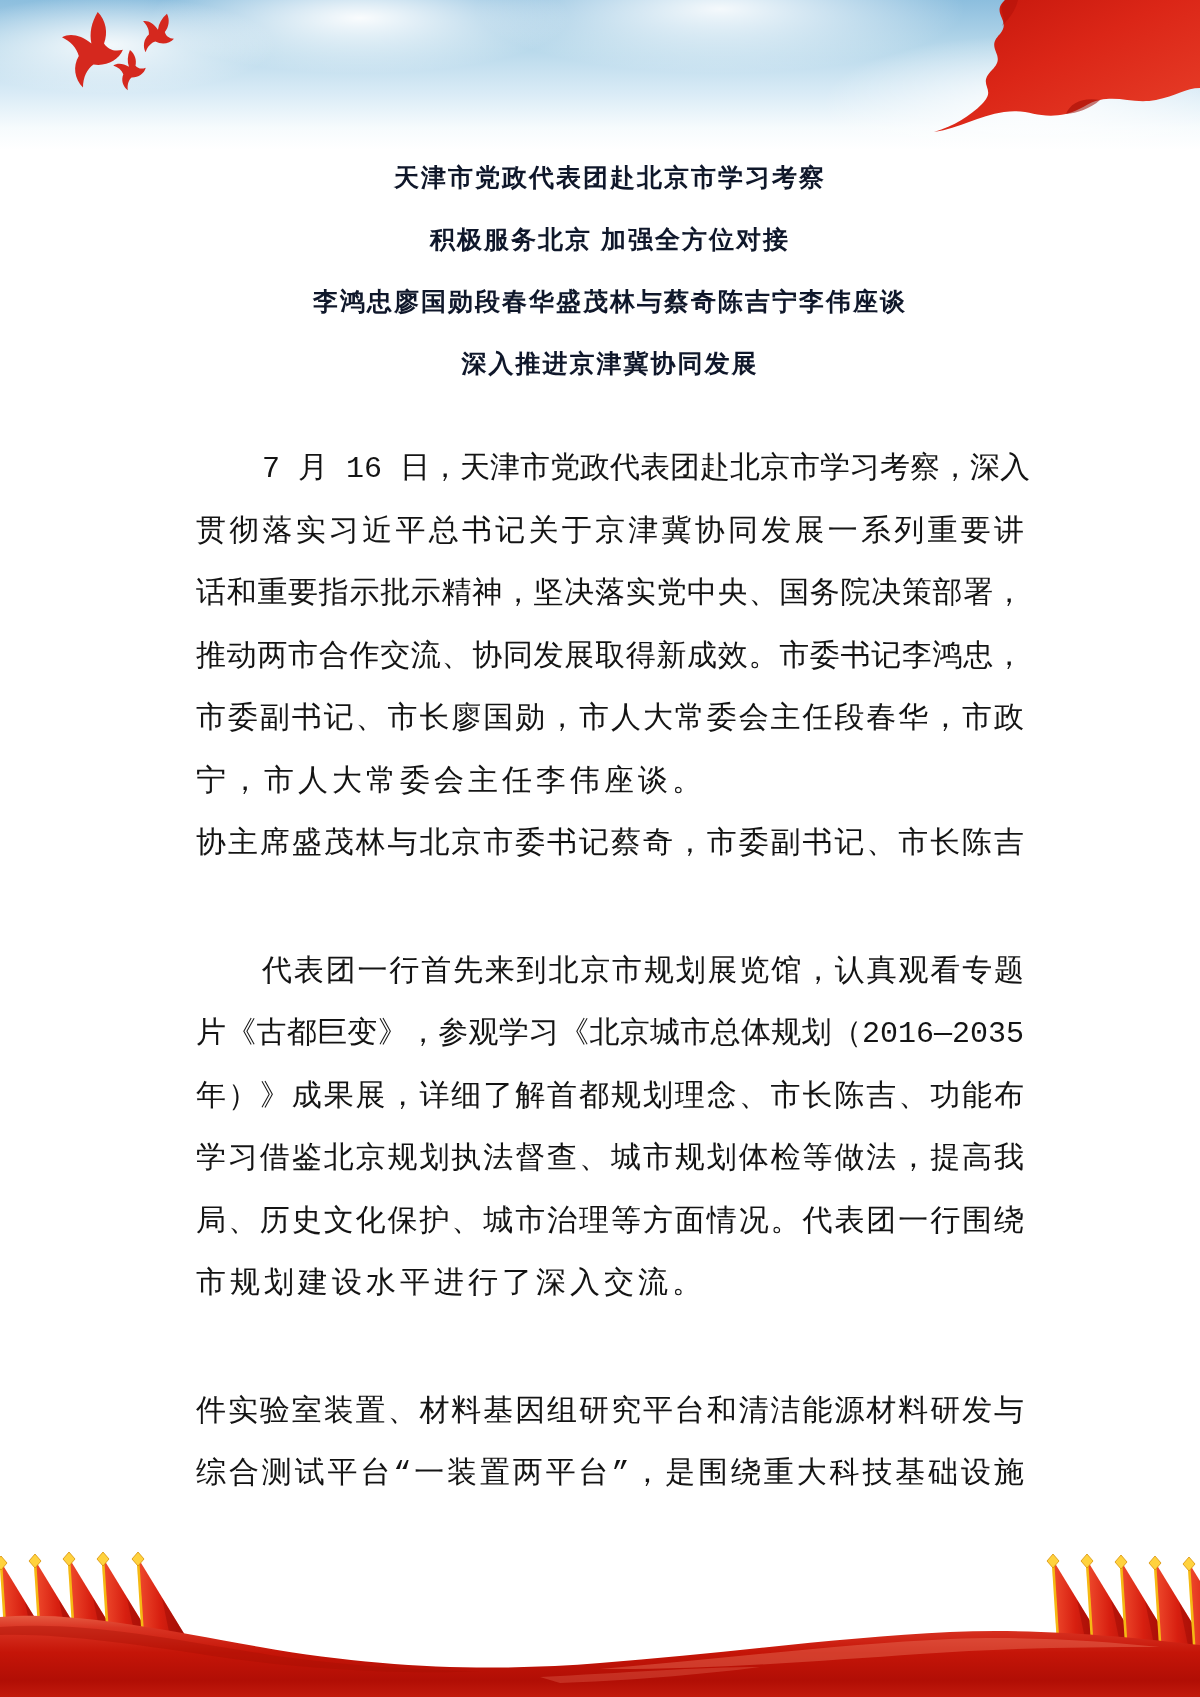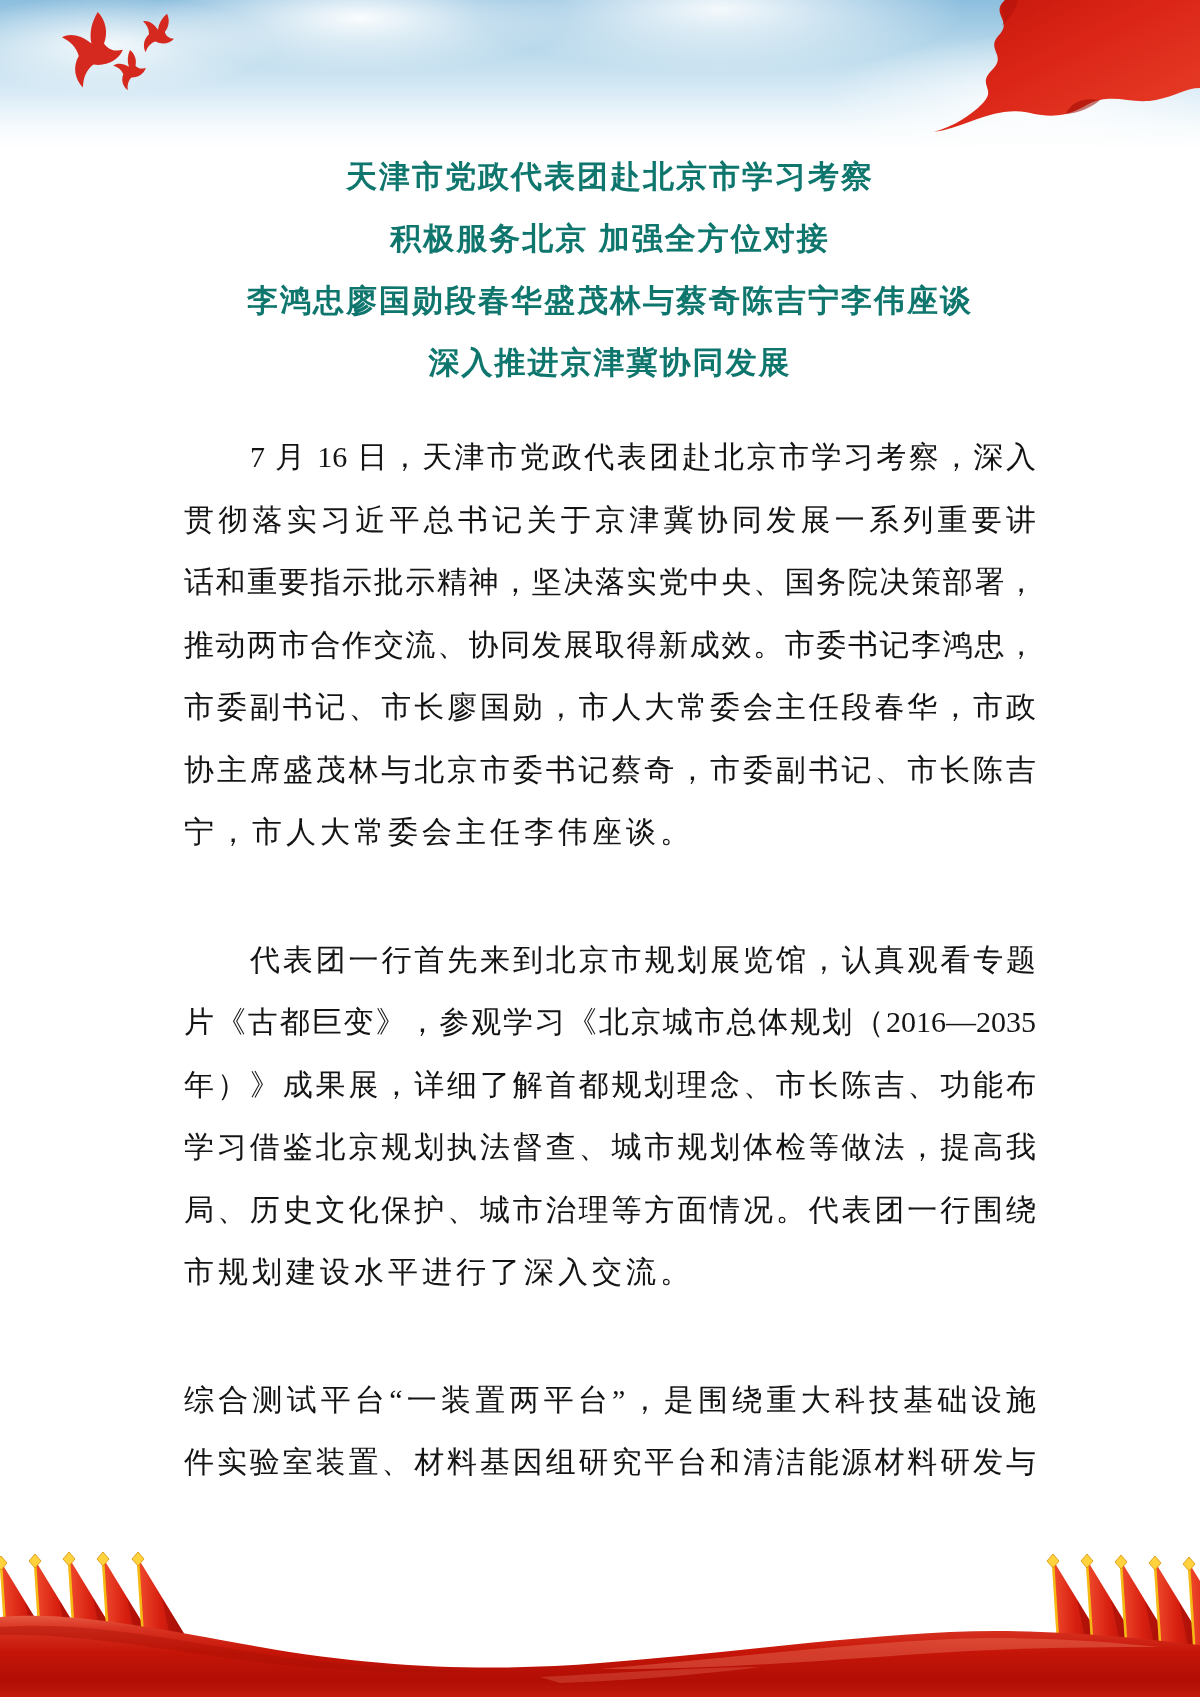"天津市党政代表团赴北京市学习考察" .headline { color: #0f766e -> #0f172a; font-size: 31px -> 25px }
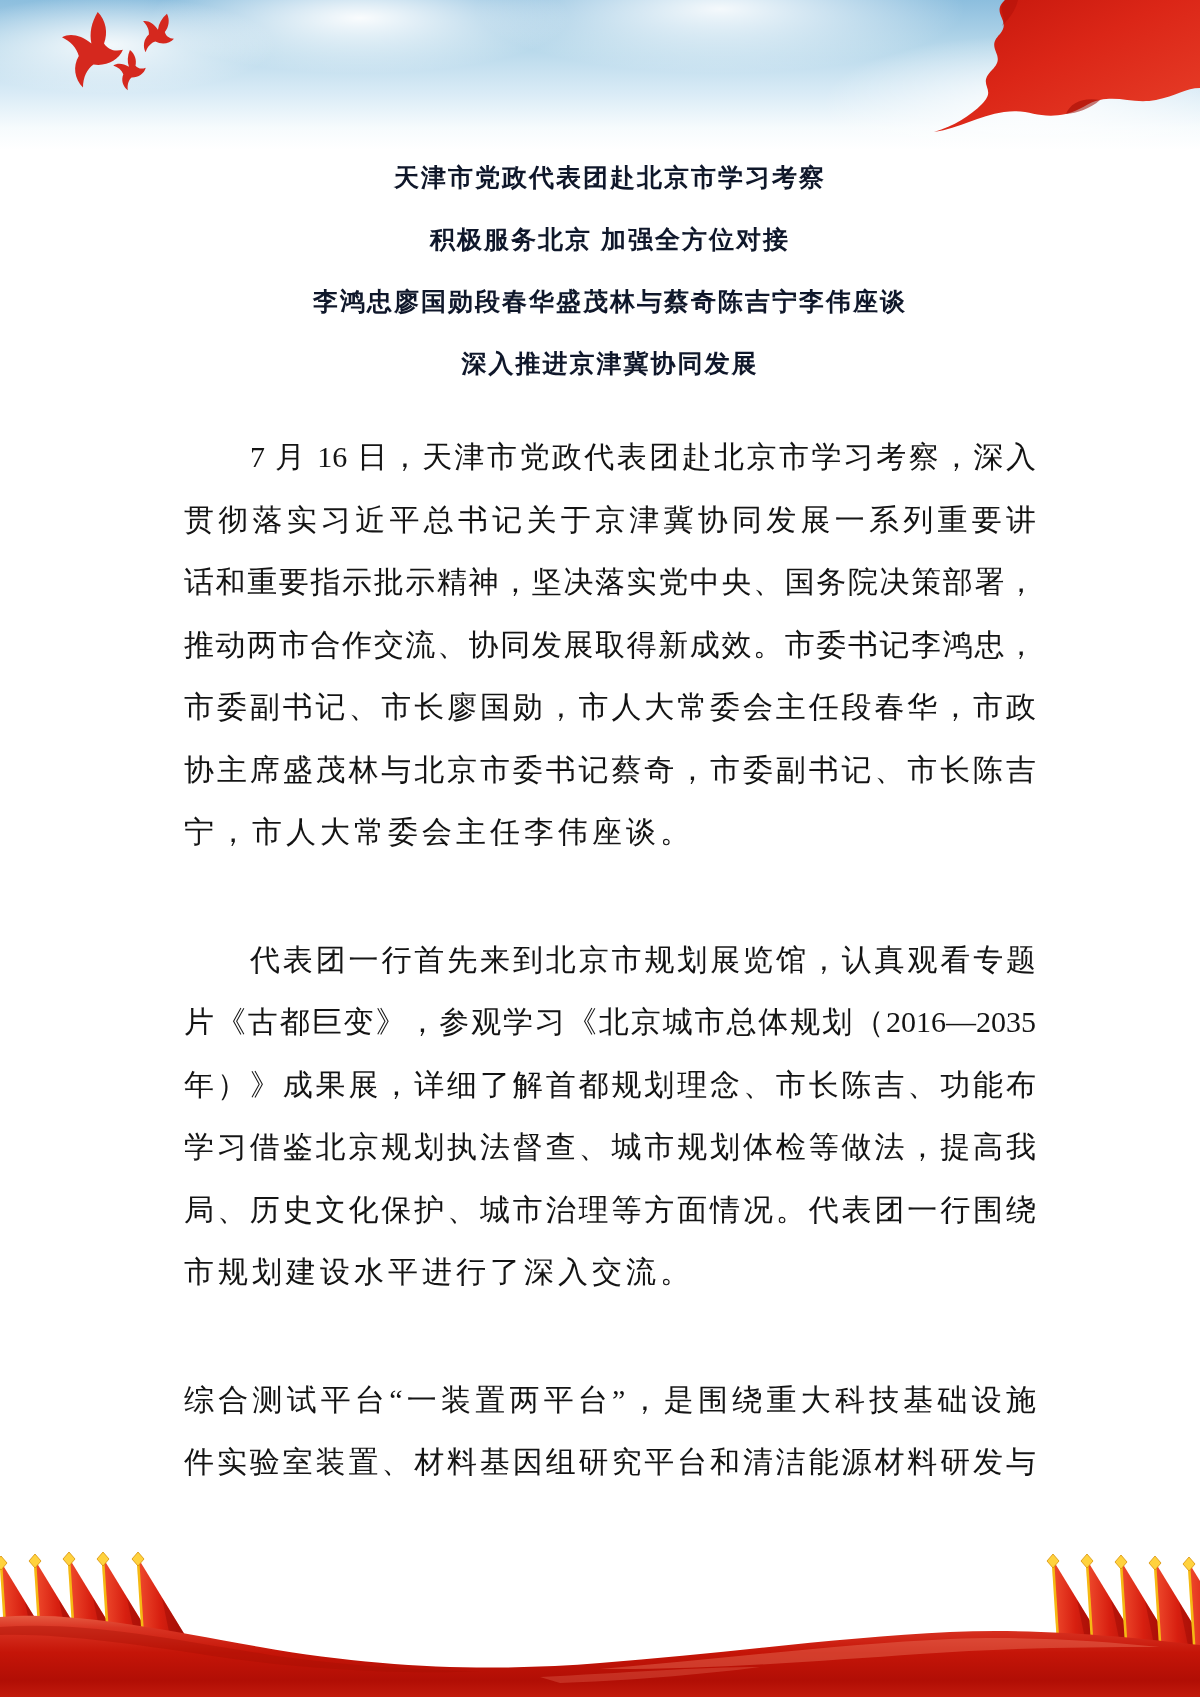"7 月 16 日，天津市党政代表团赴北京市学习考察，深入" .para { font-family: none -> Liberation Mono, monospace; margin: 0 -> 12px }
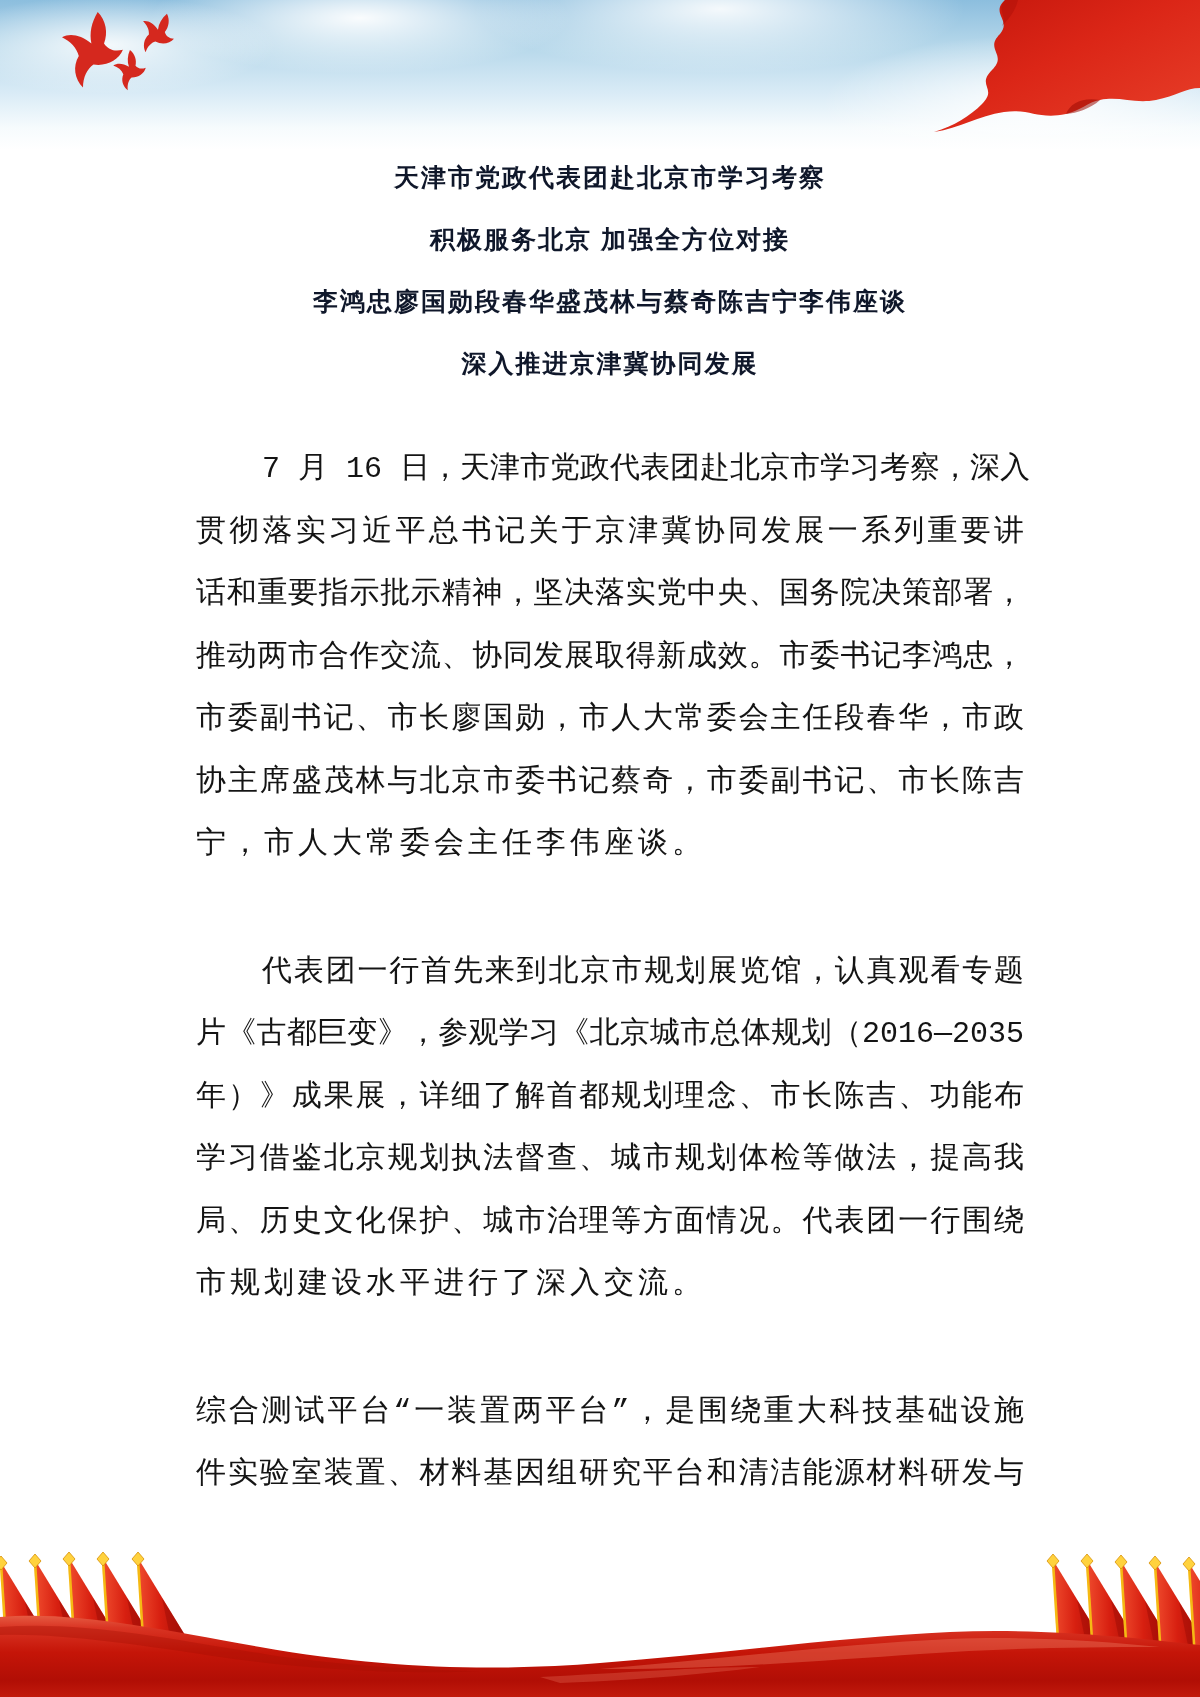"协主席盛茂林与北京市委书记蔡奇，市委副书记、市长陈吉" div.line { order: before "宁，市人大常委会主任李伟座谈。" -> after "宁，市人大常委会主任李伟座谈。" }
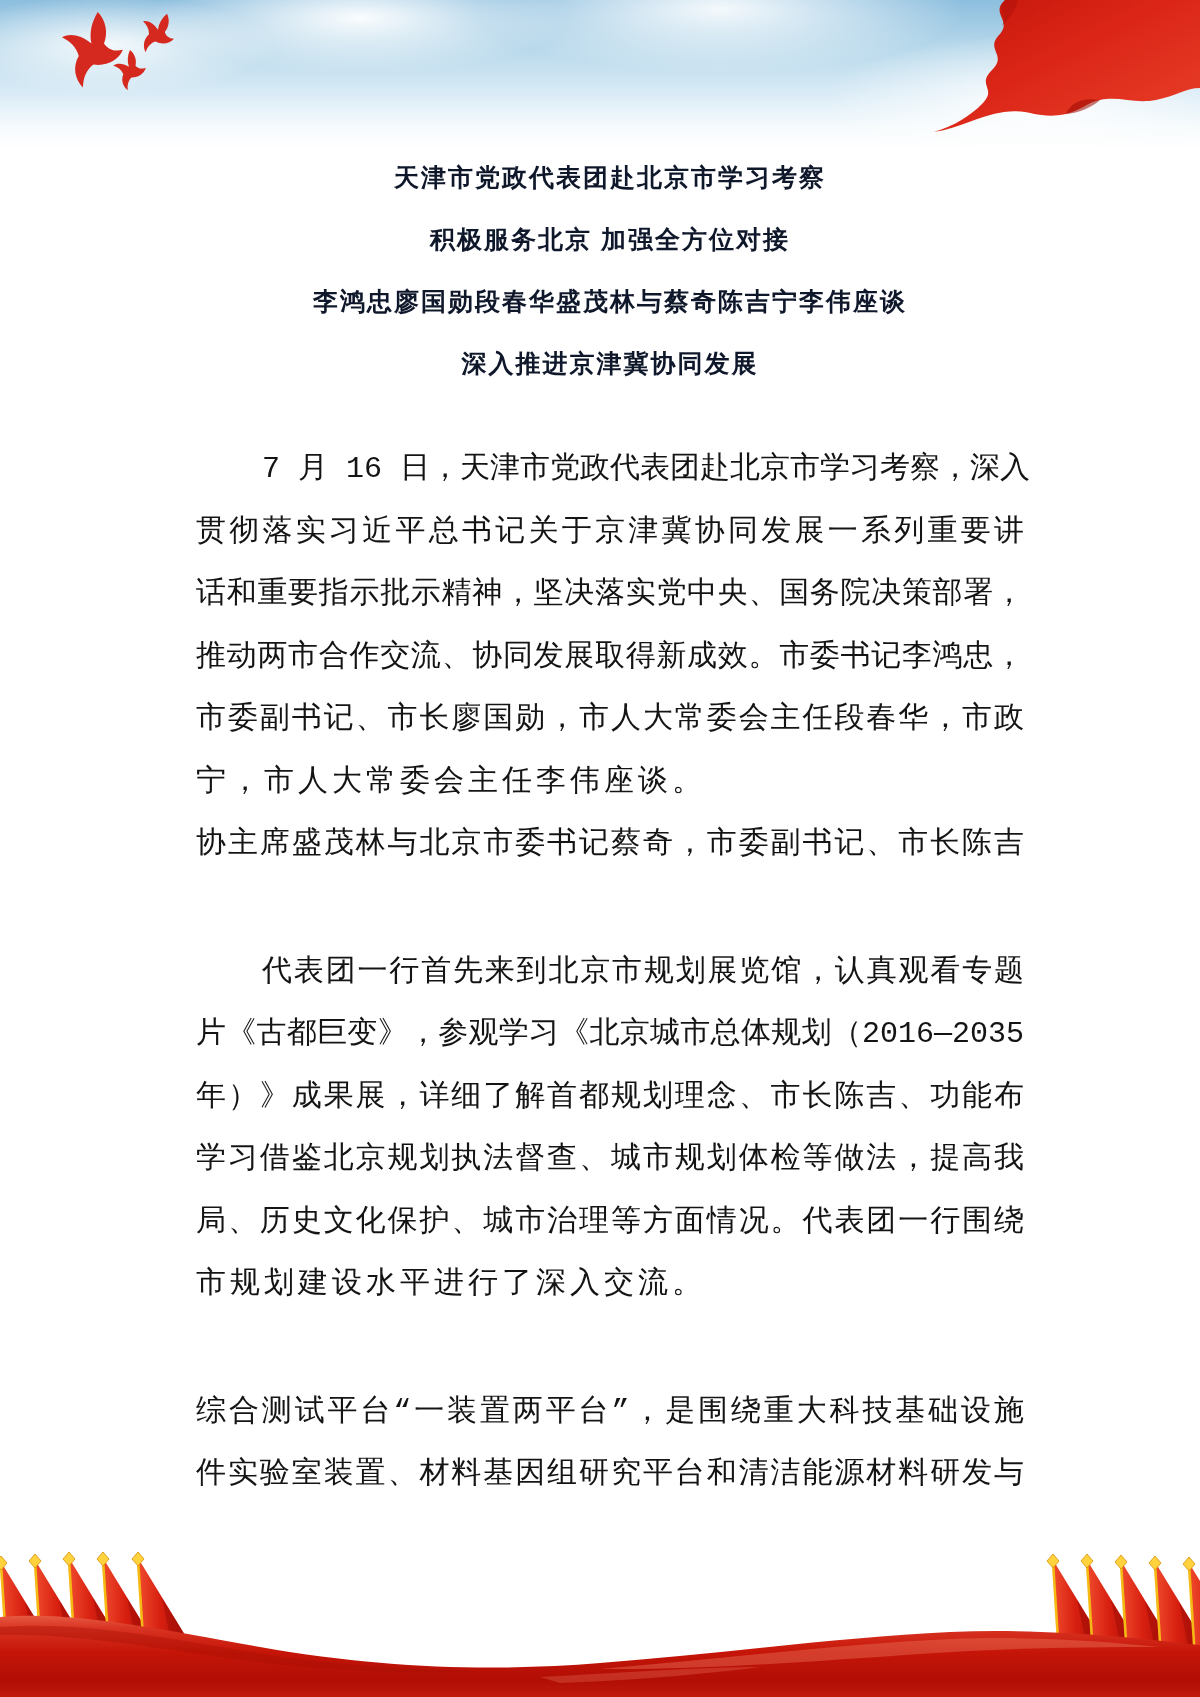"综合测试平台“一装置两平台”，是围绕重大科技基础设施" div.line { order: before "件实验室装置、材料基因组研究平台和清洁能源材料研发与" -> after "件实验室装置、材料基因组研究平台和清洁能源材料研发与" }
